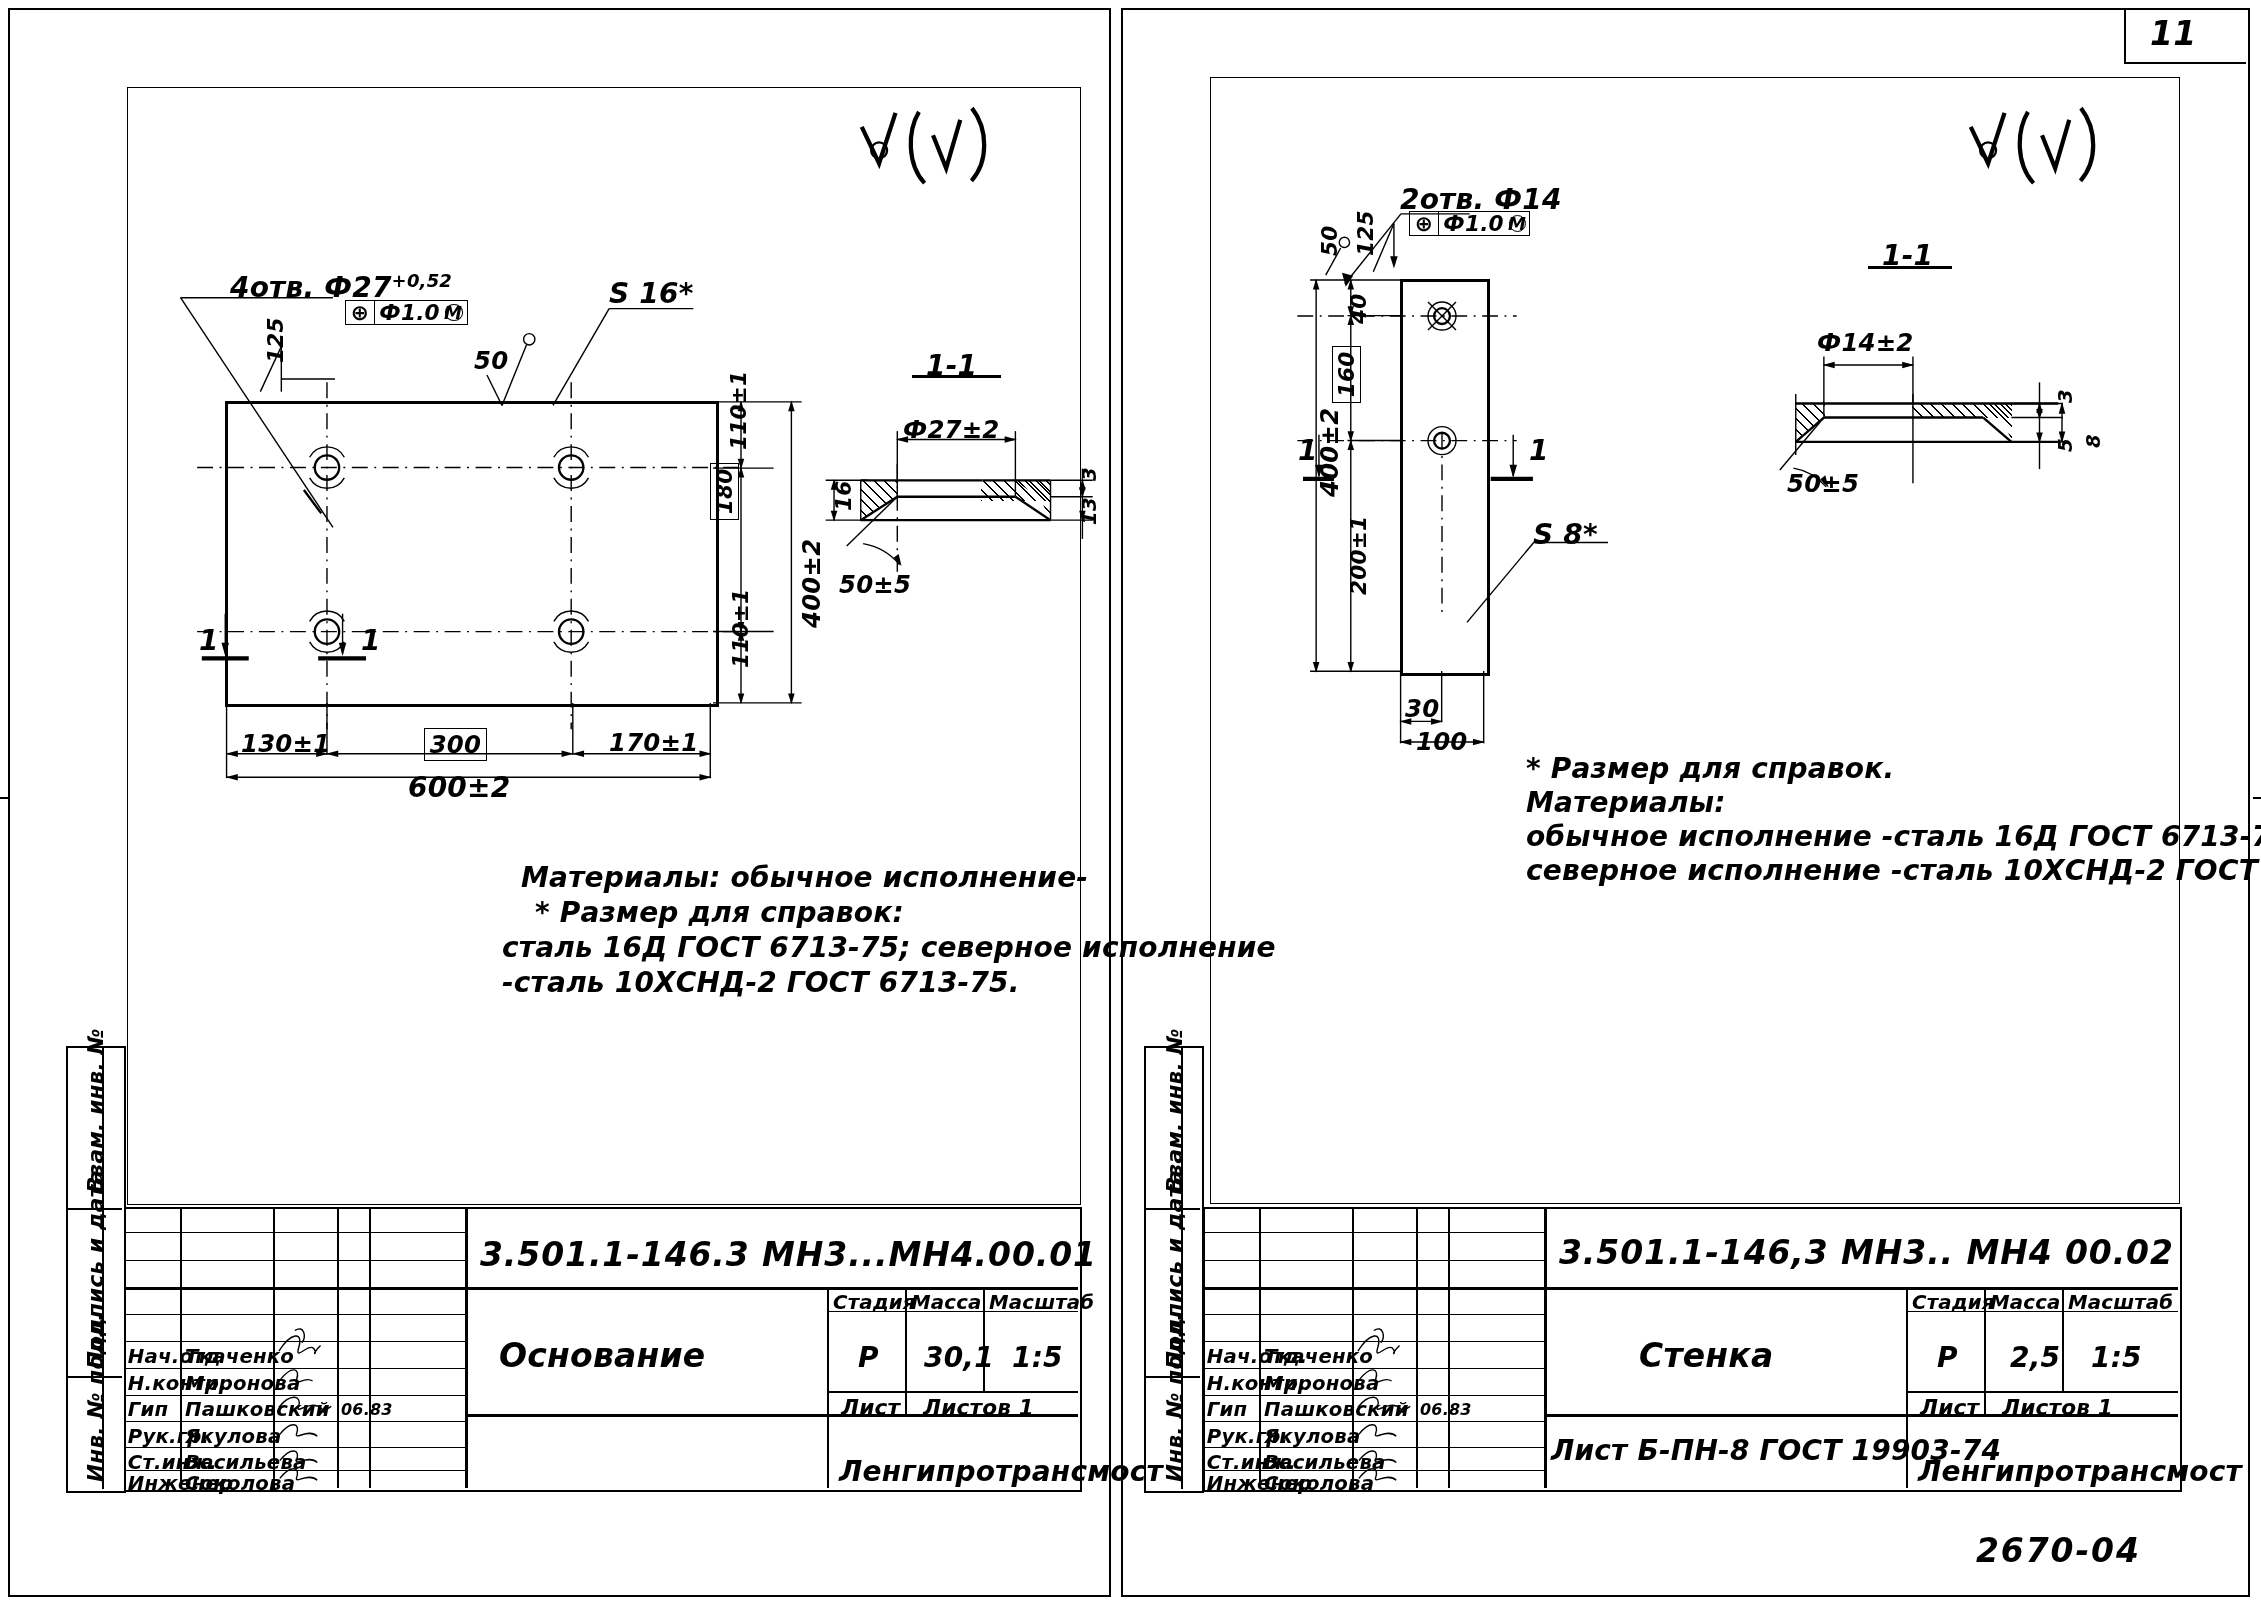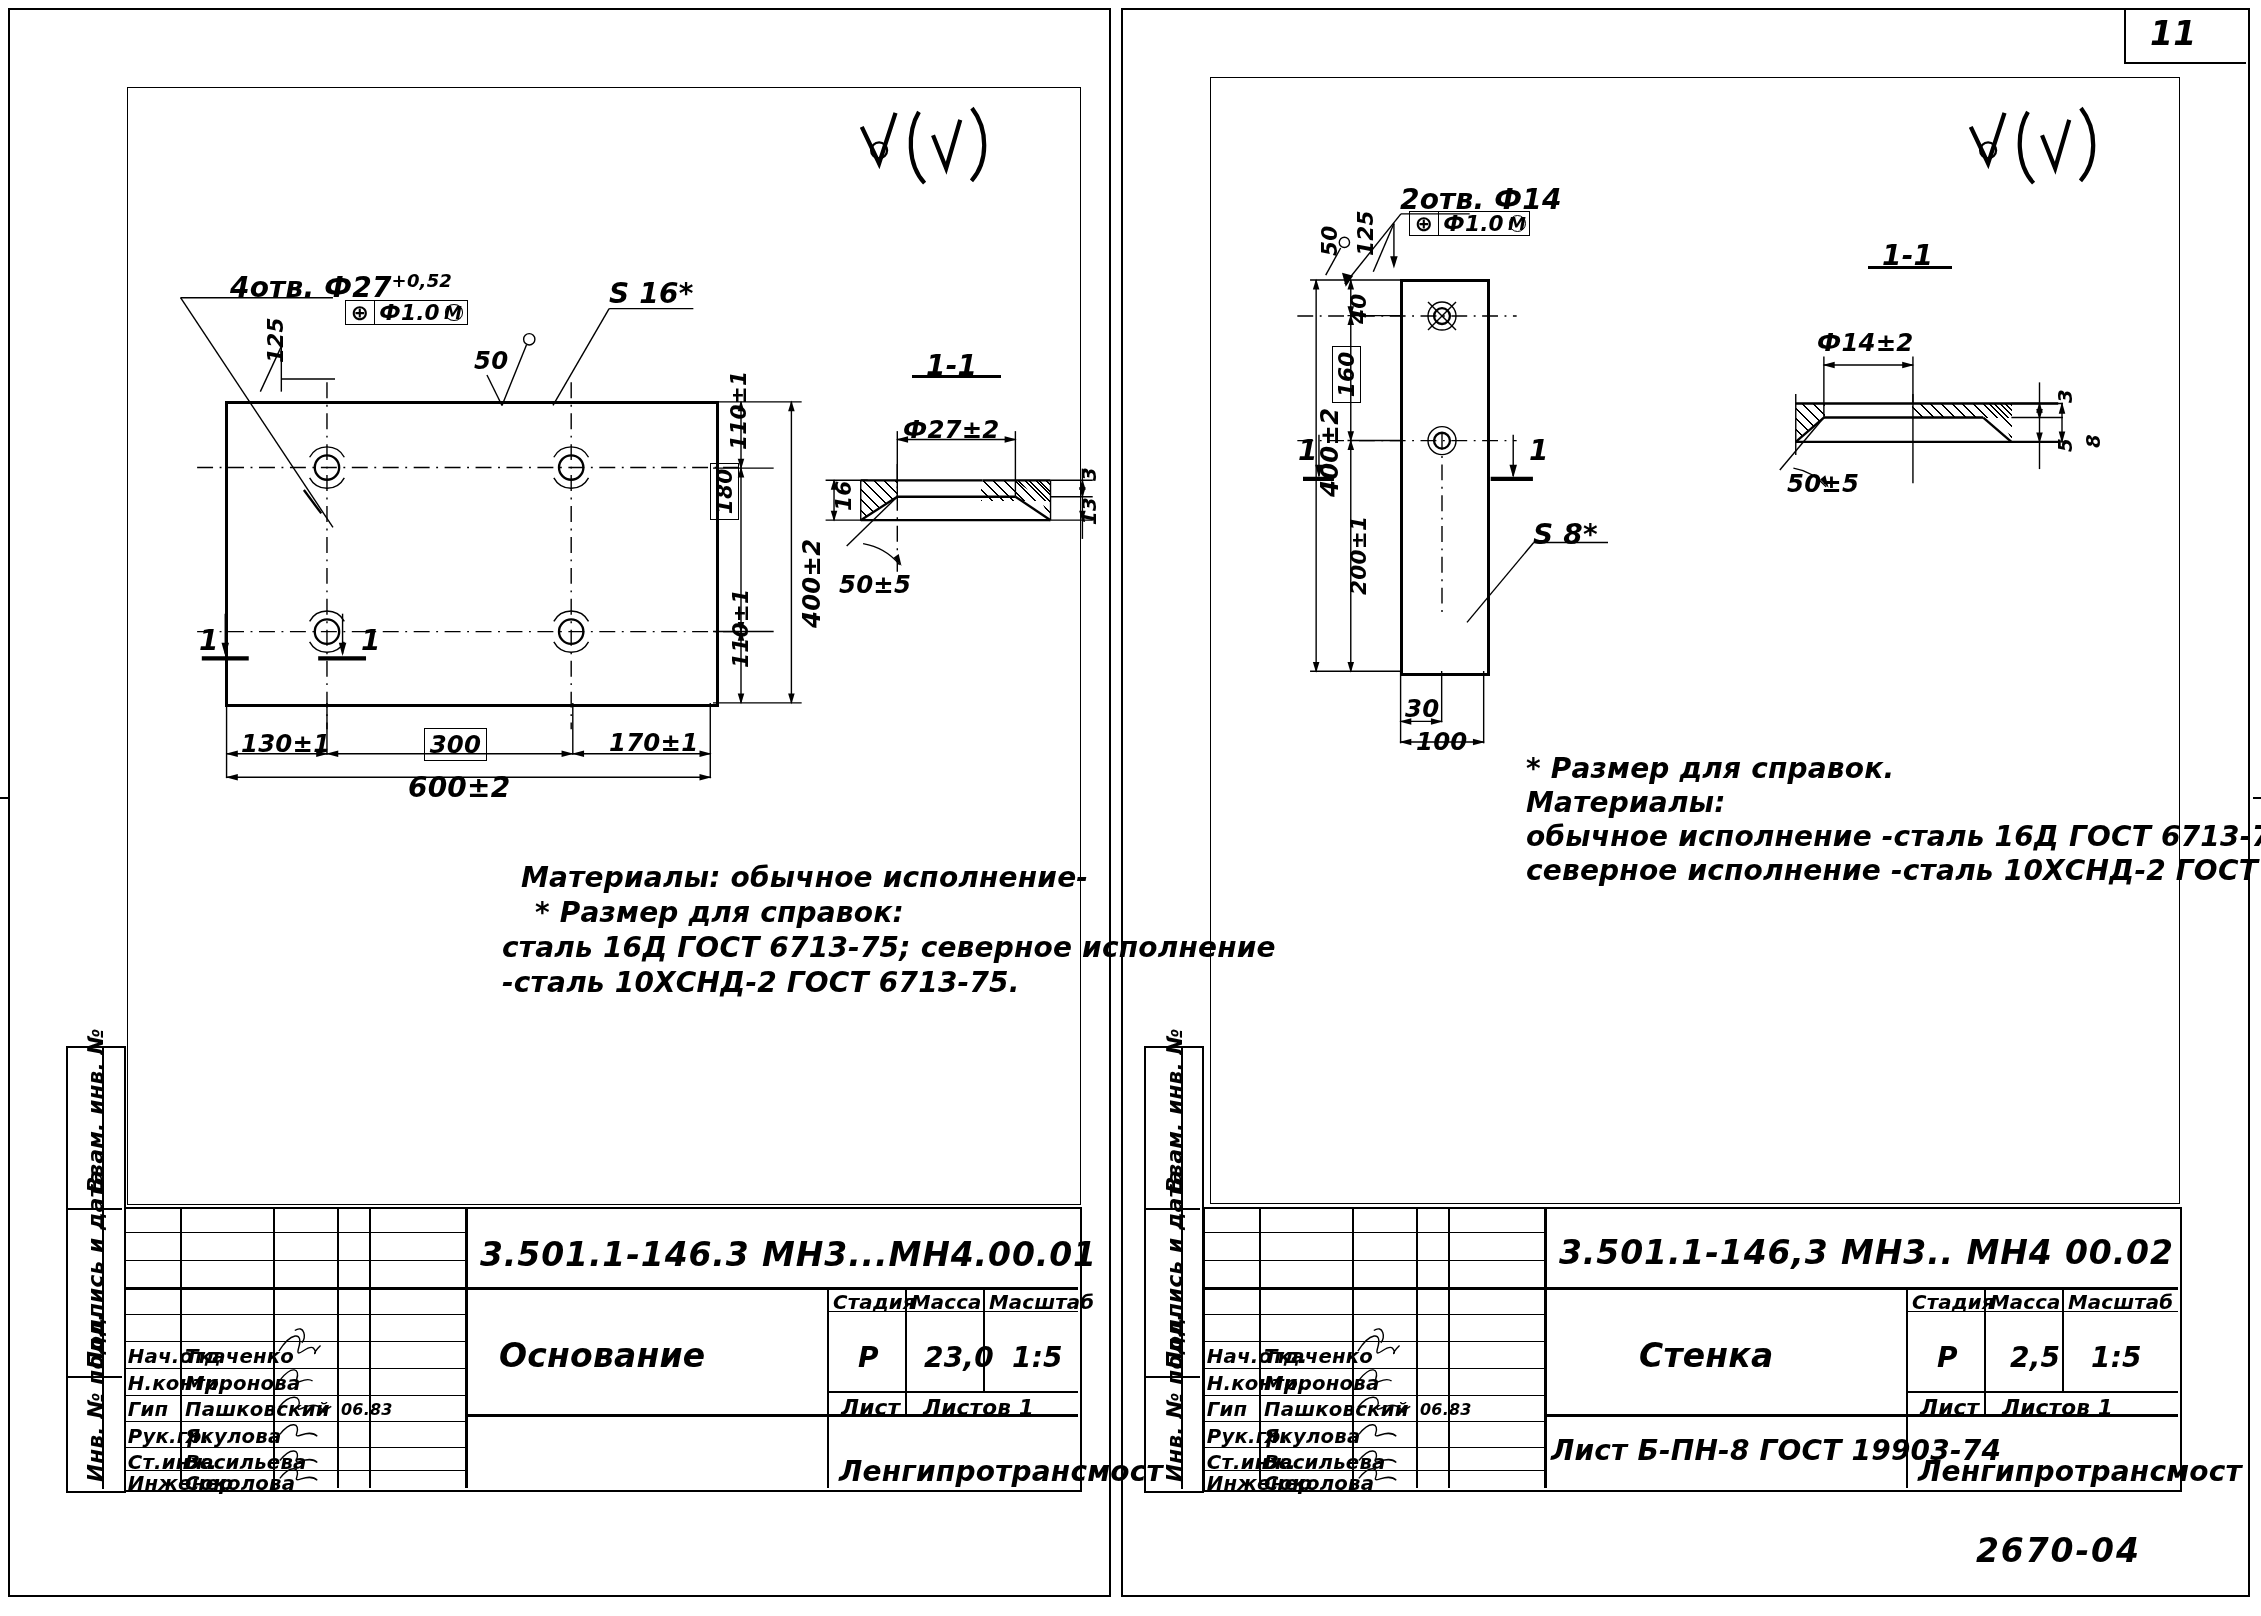"23,0" div.abs { text: 23,0 -> 30,1 }
